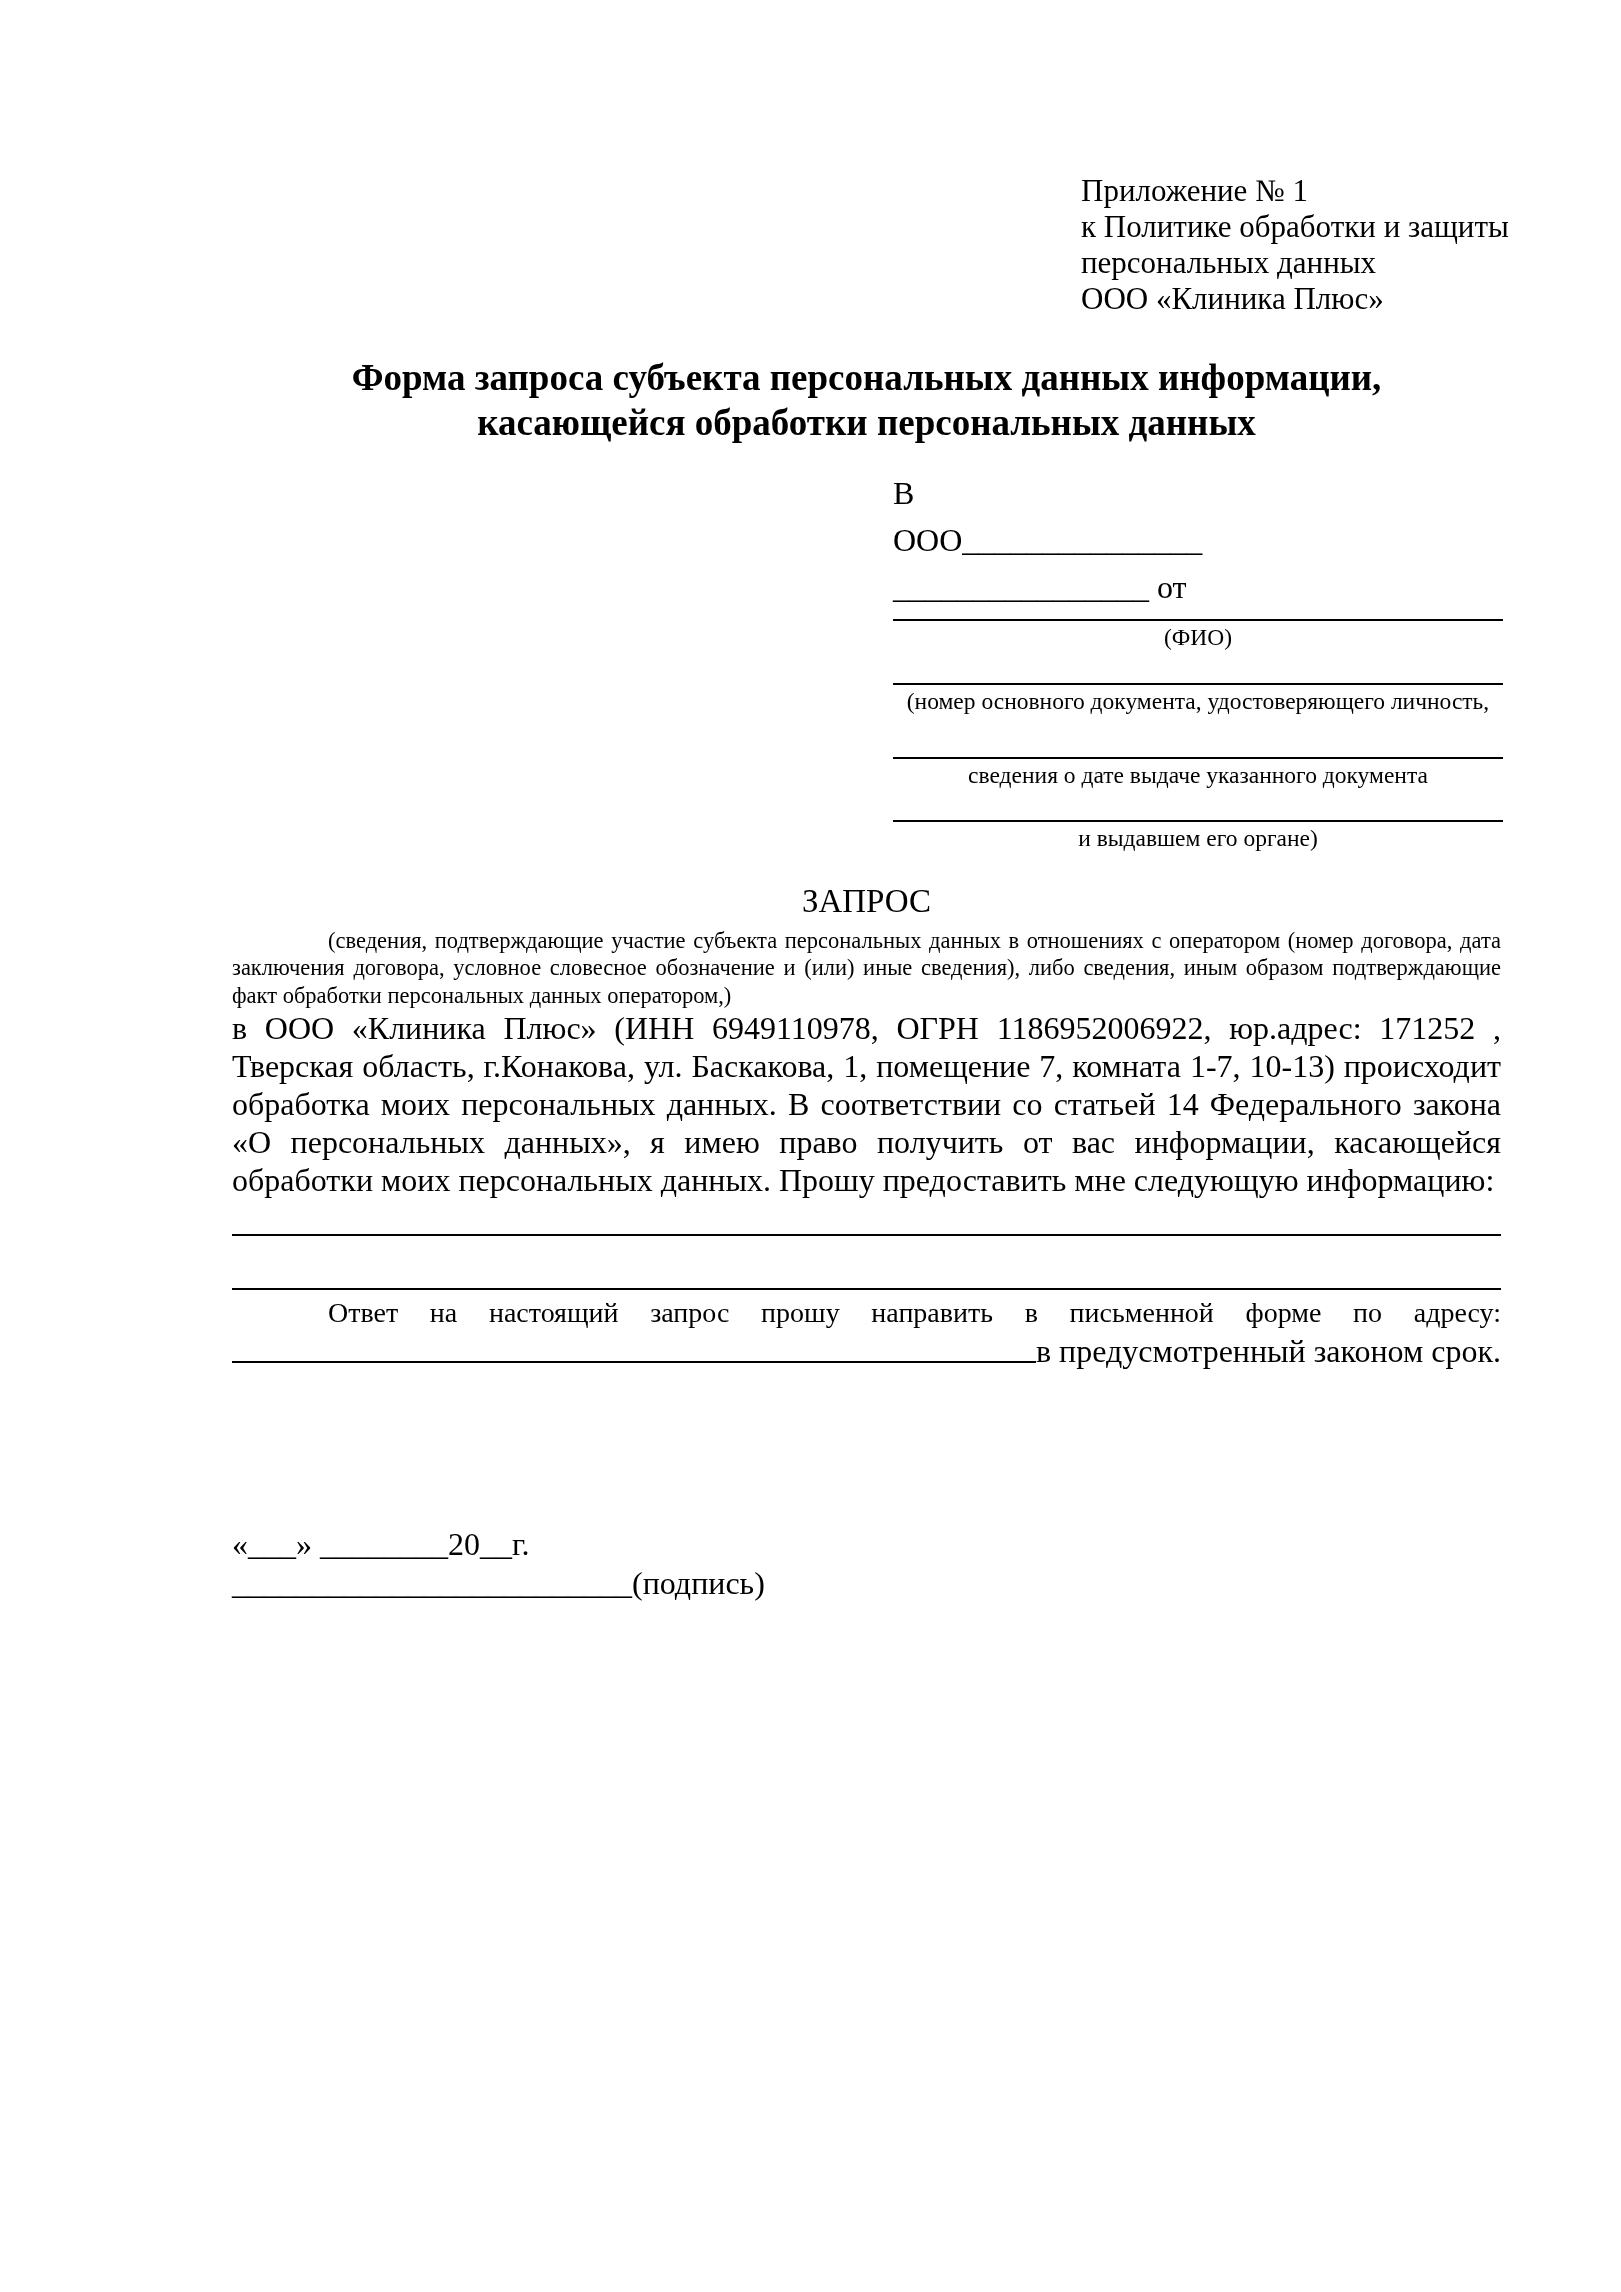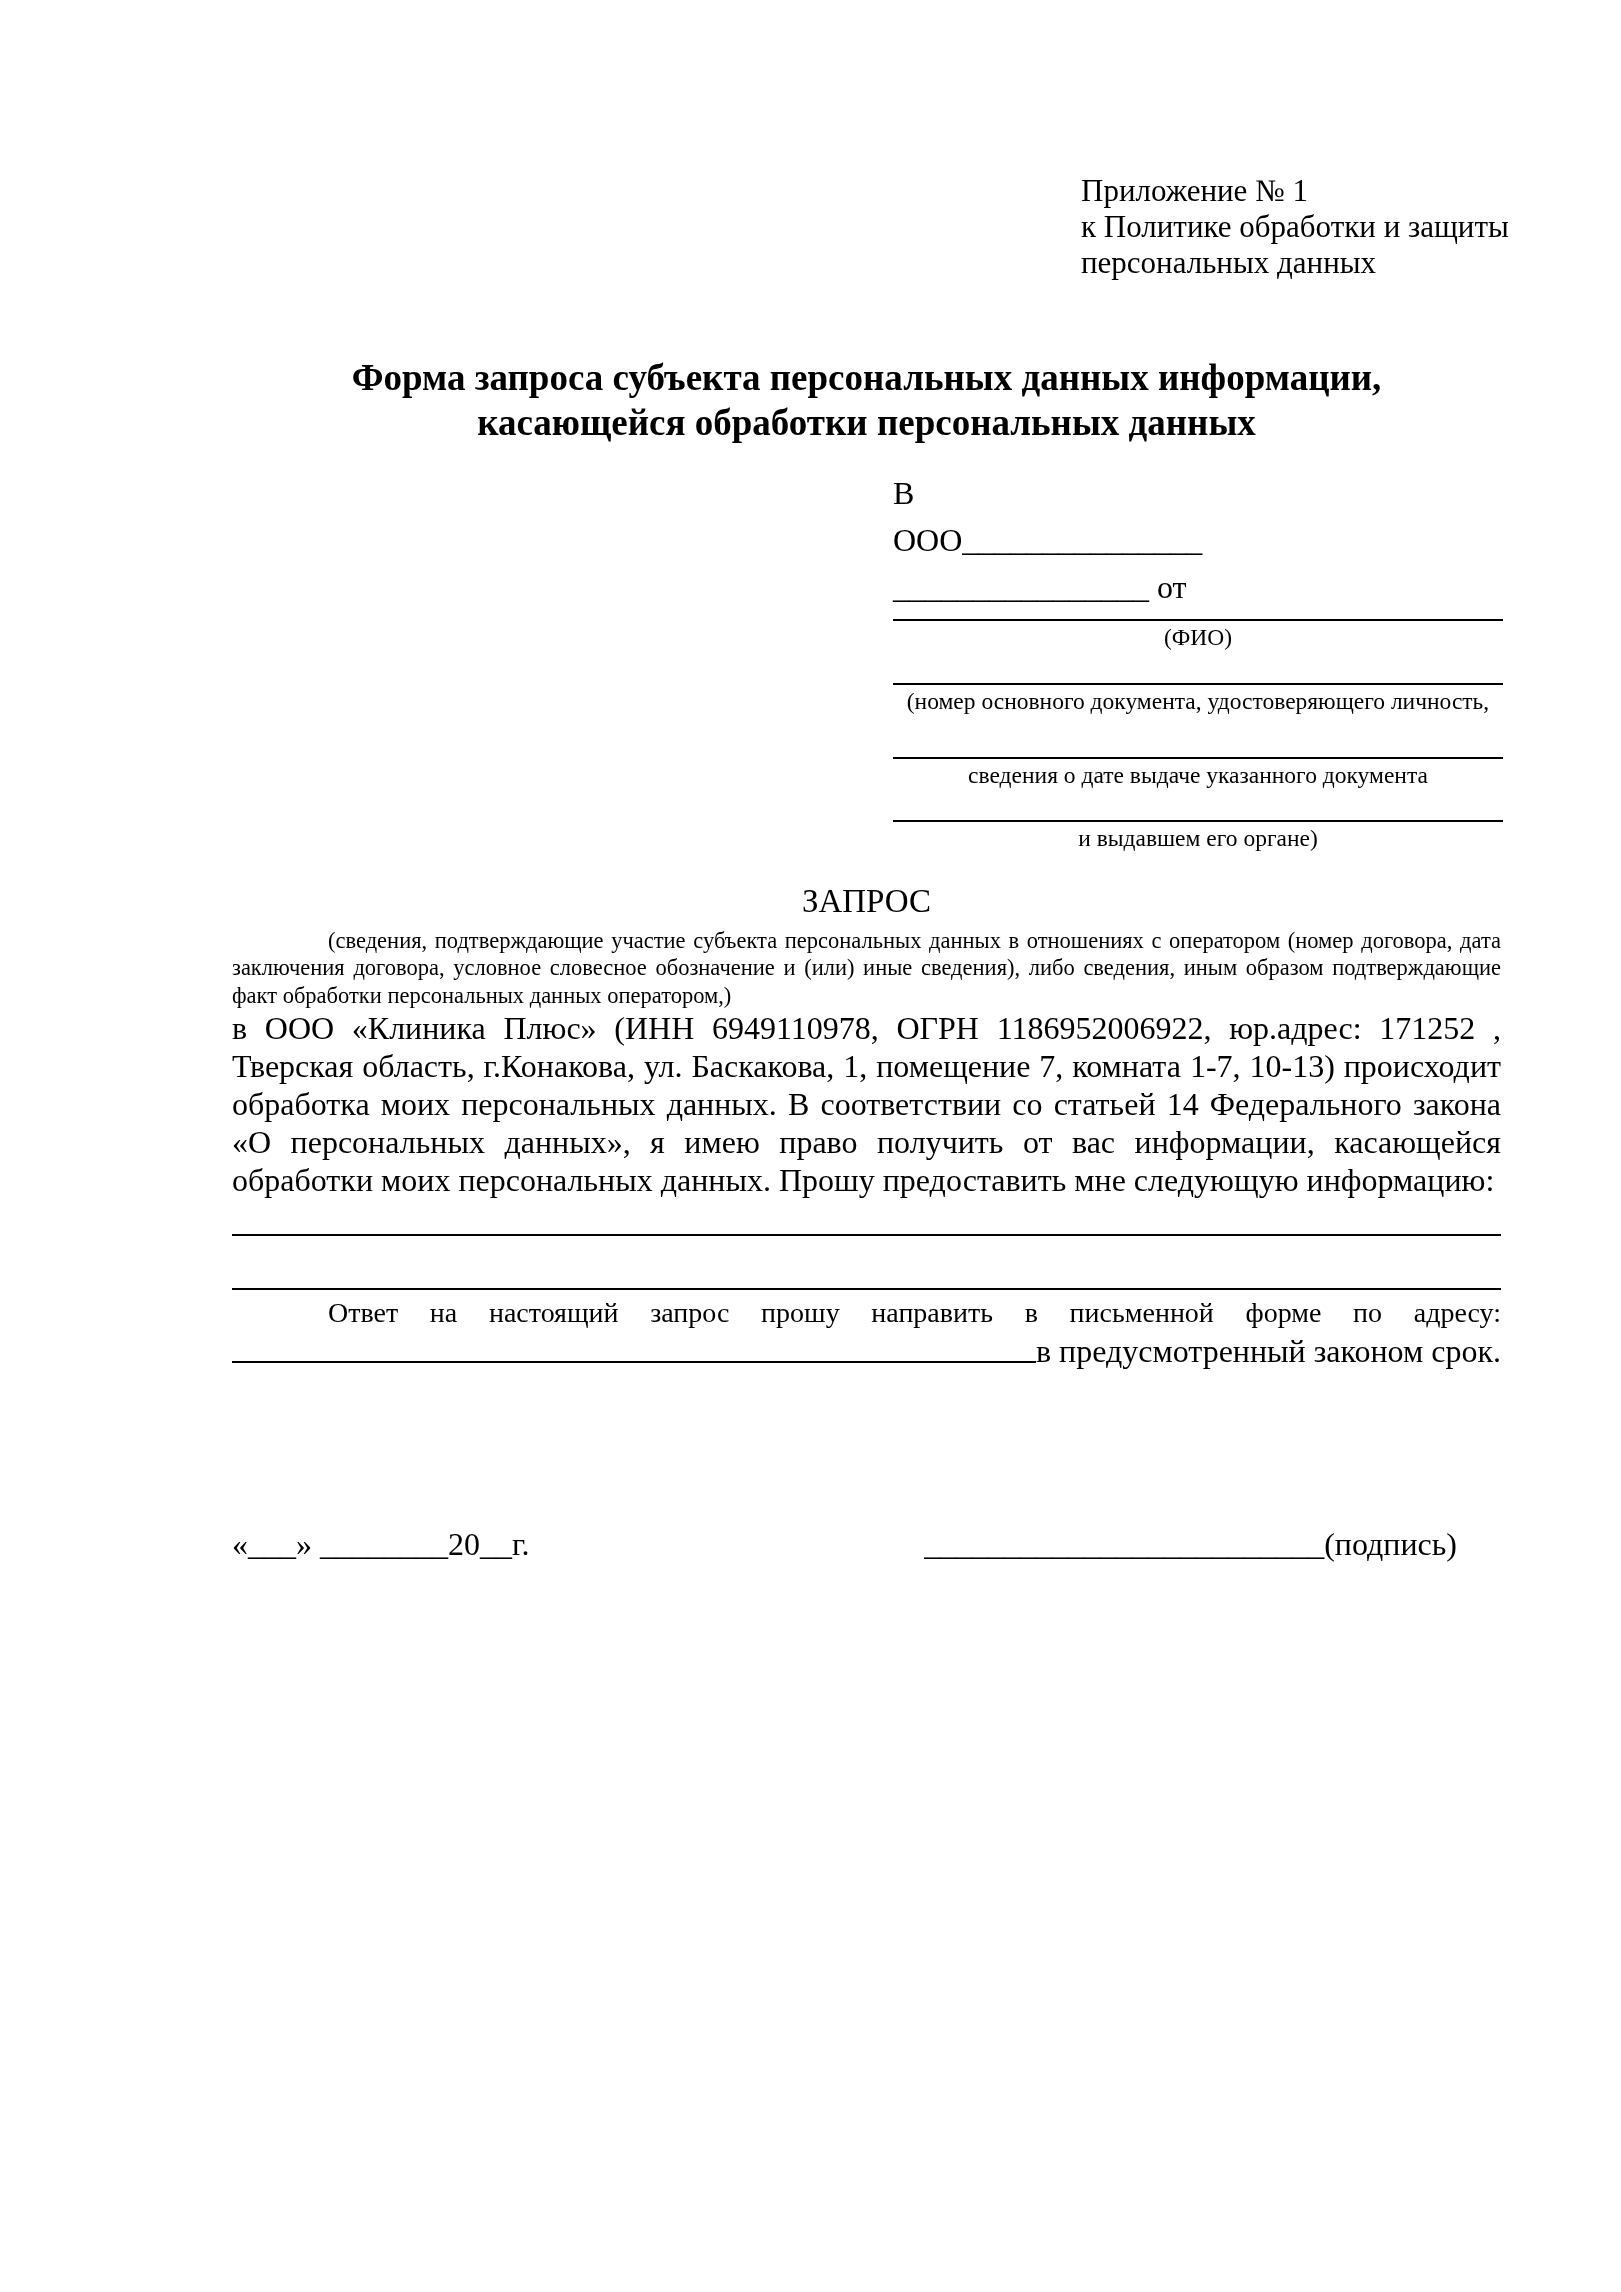"ООО «Клиника Плюс»" div { html: none -> <div>ООО «Клиника Плюс»</div> }
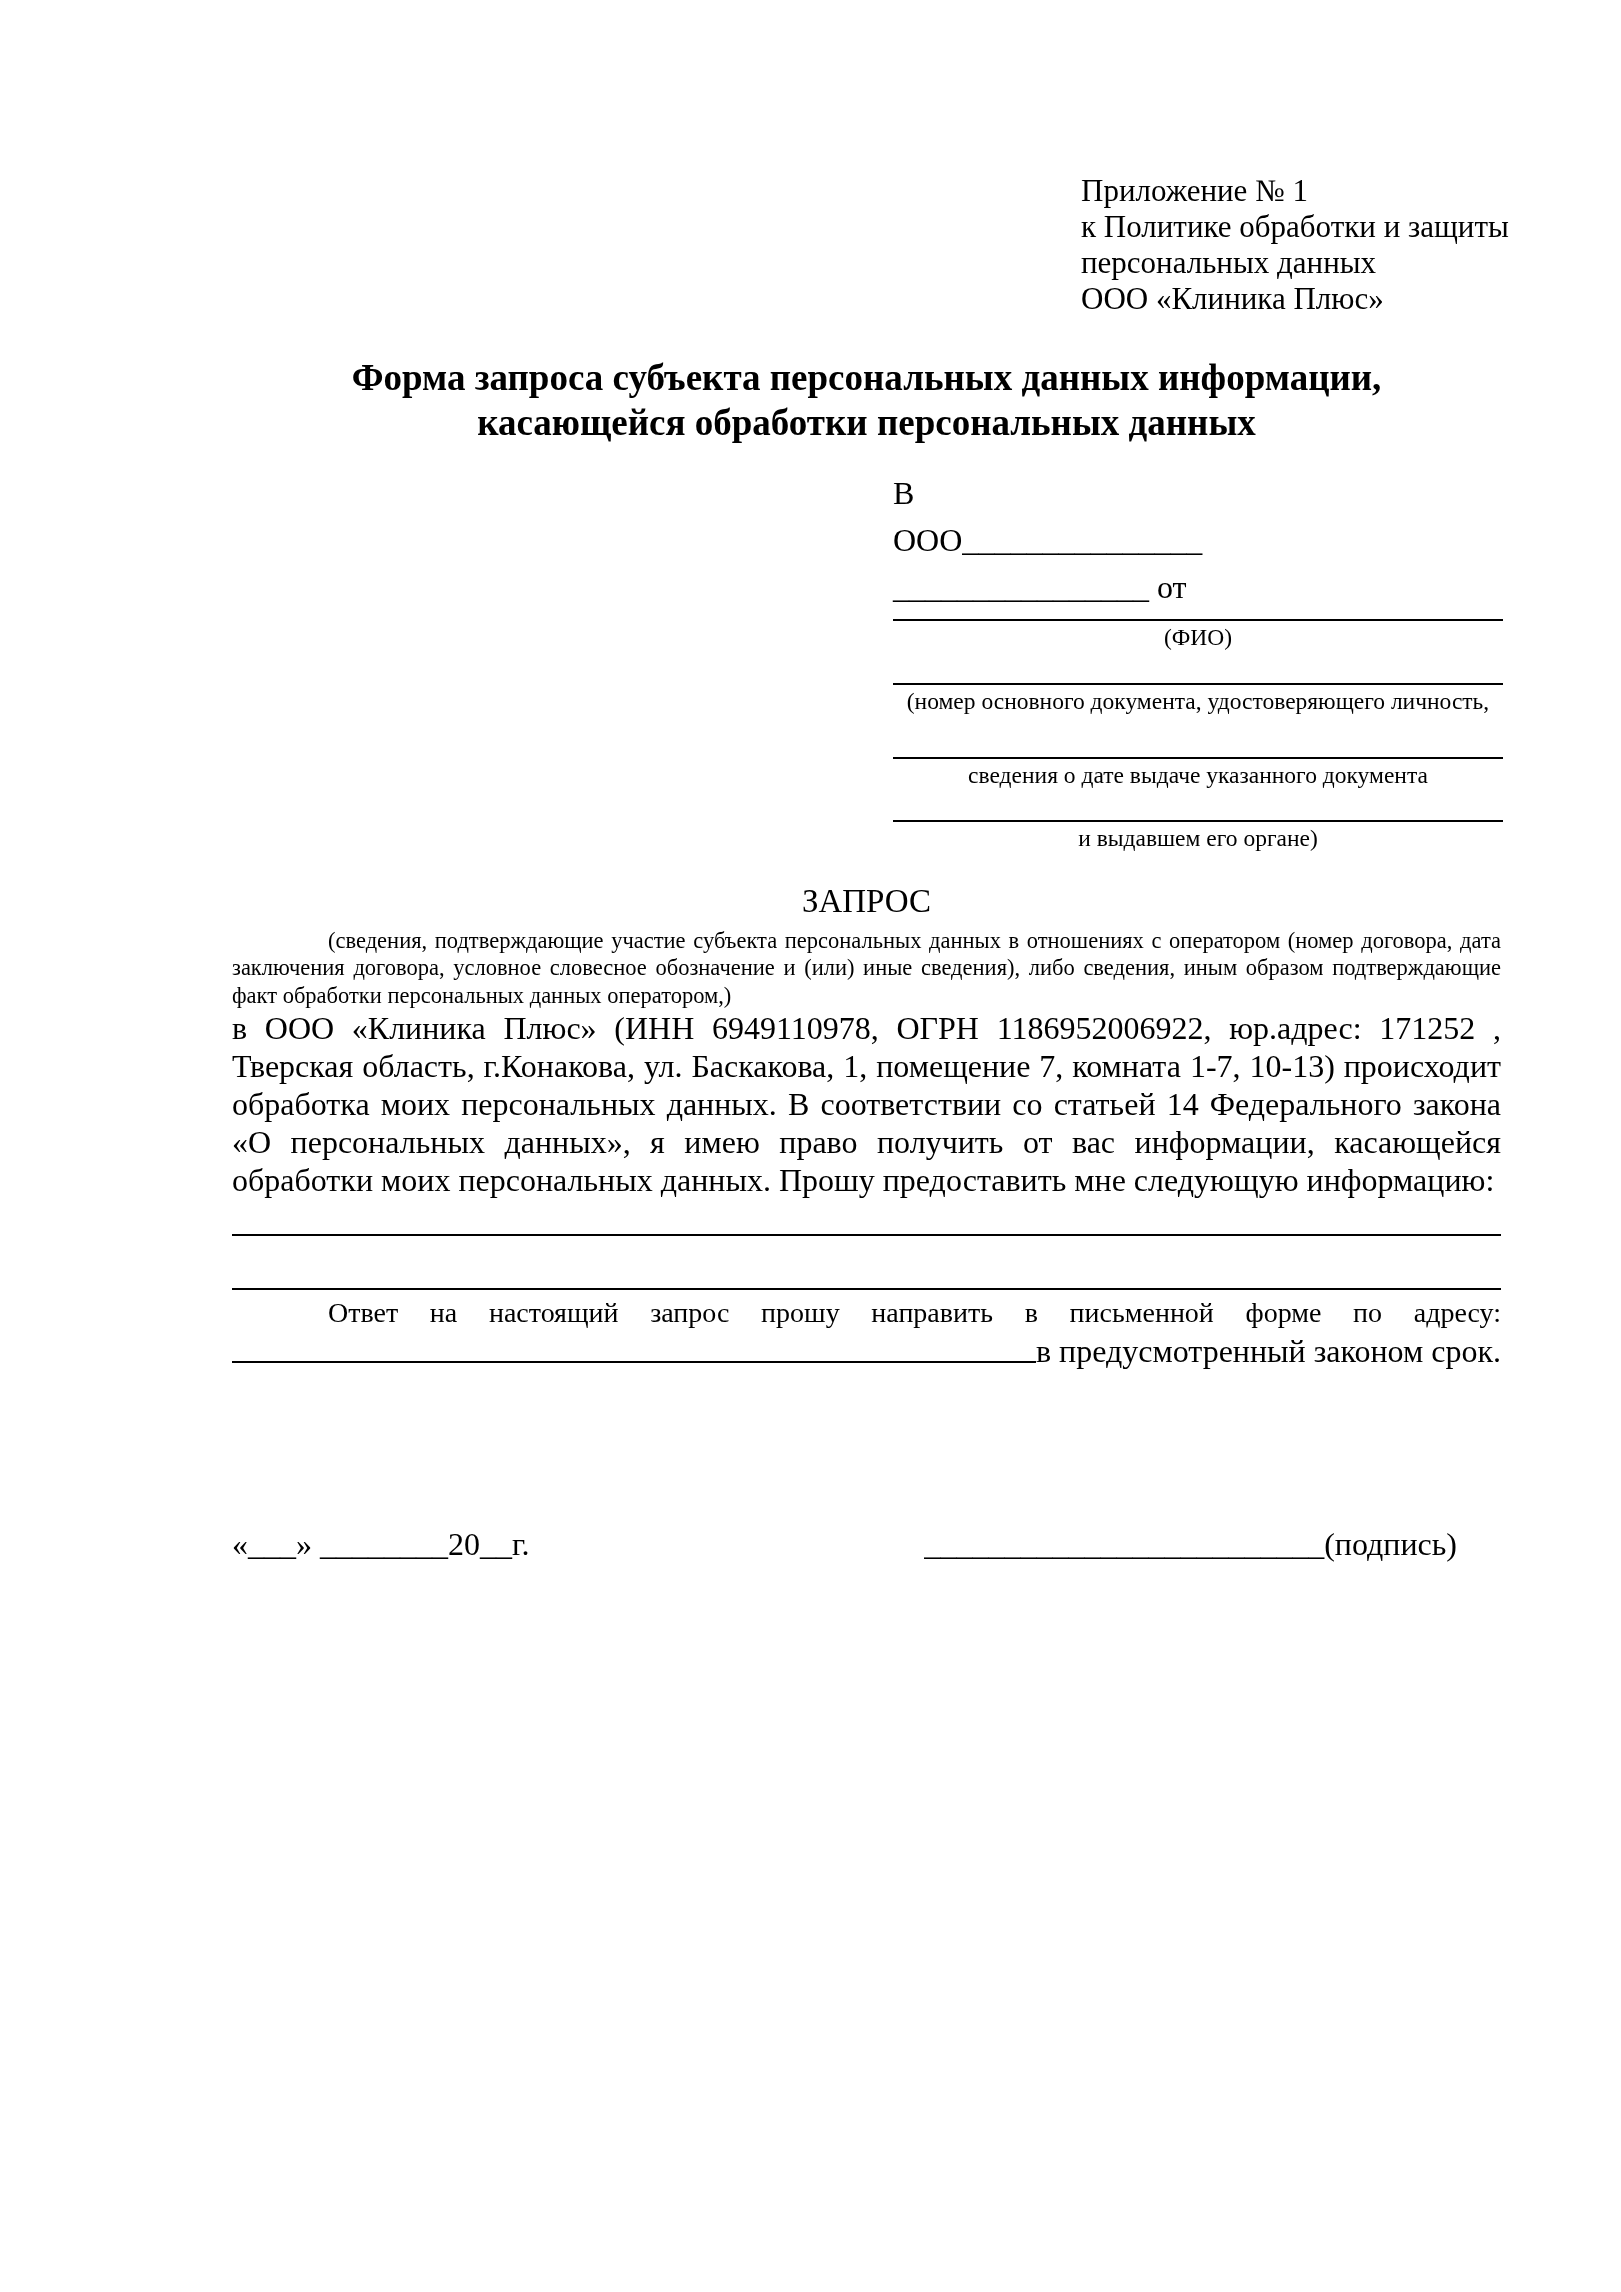"«___» ________20__г." .footer-row { flex-direction: none -> column }
